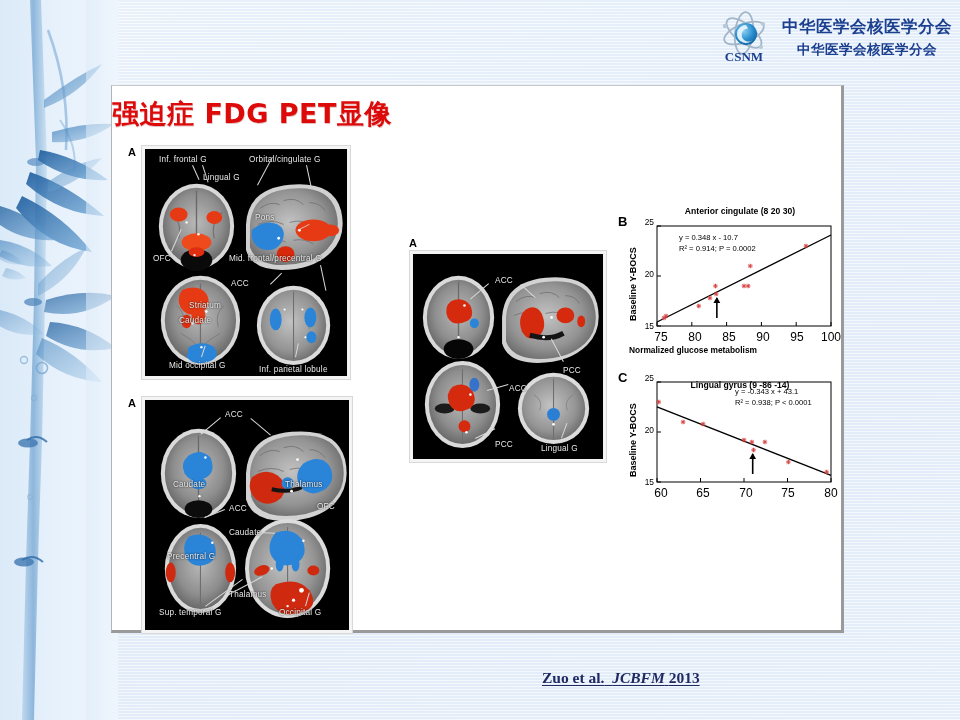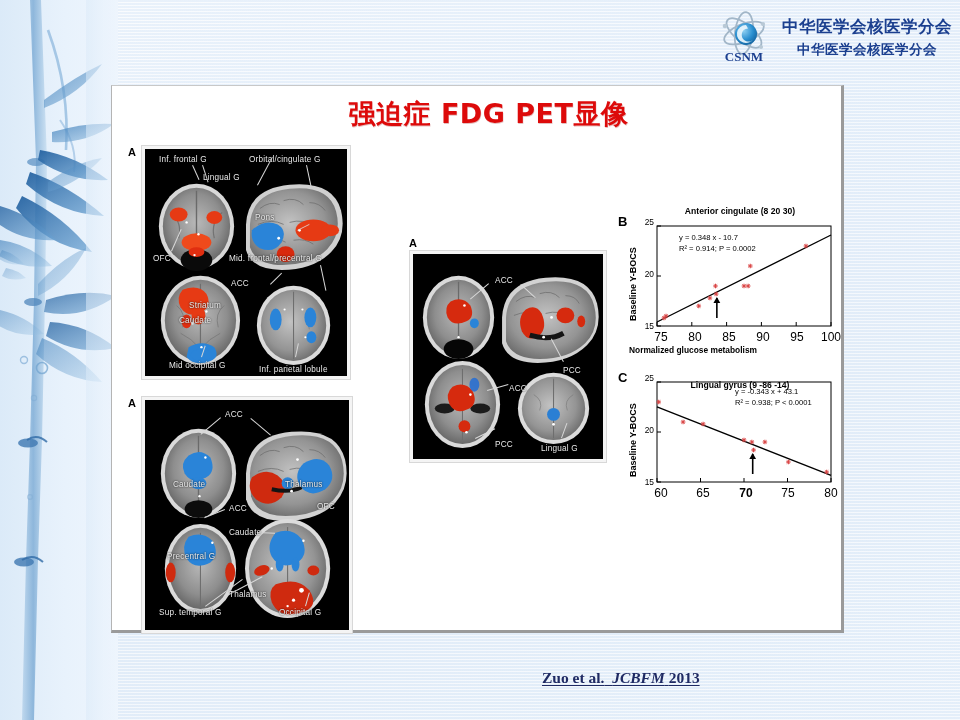"强迫症 FDG PET显像" #slide-title { margin-left: 12px -> none; text-align: center -> none }
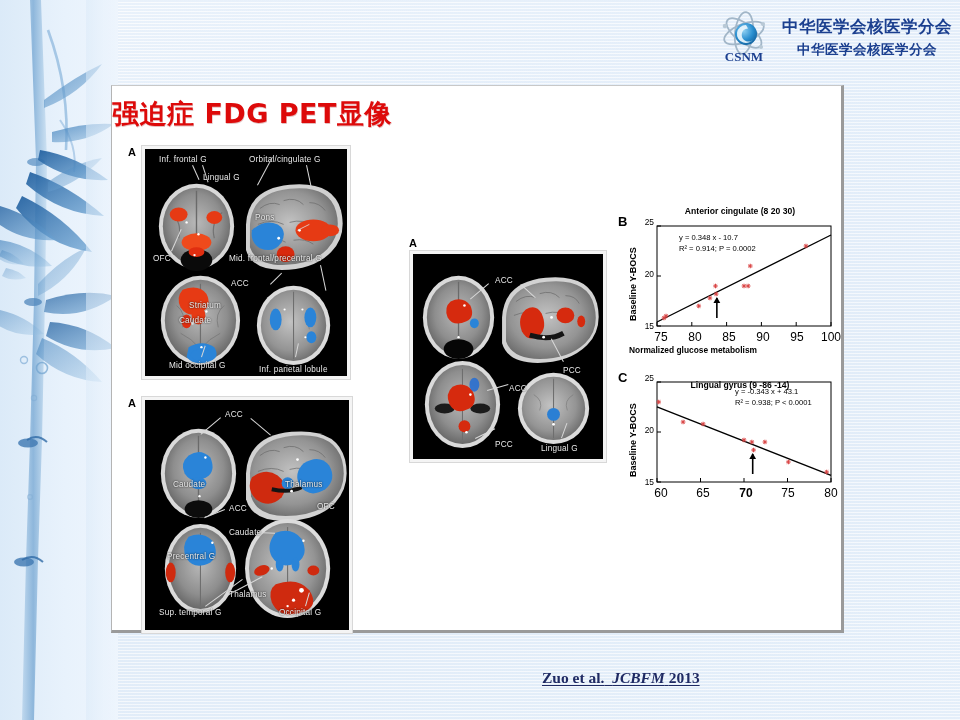"70" span.tick-lbl { font-weight: bold -> none }
